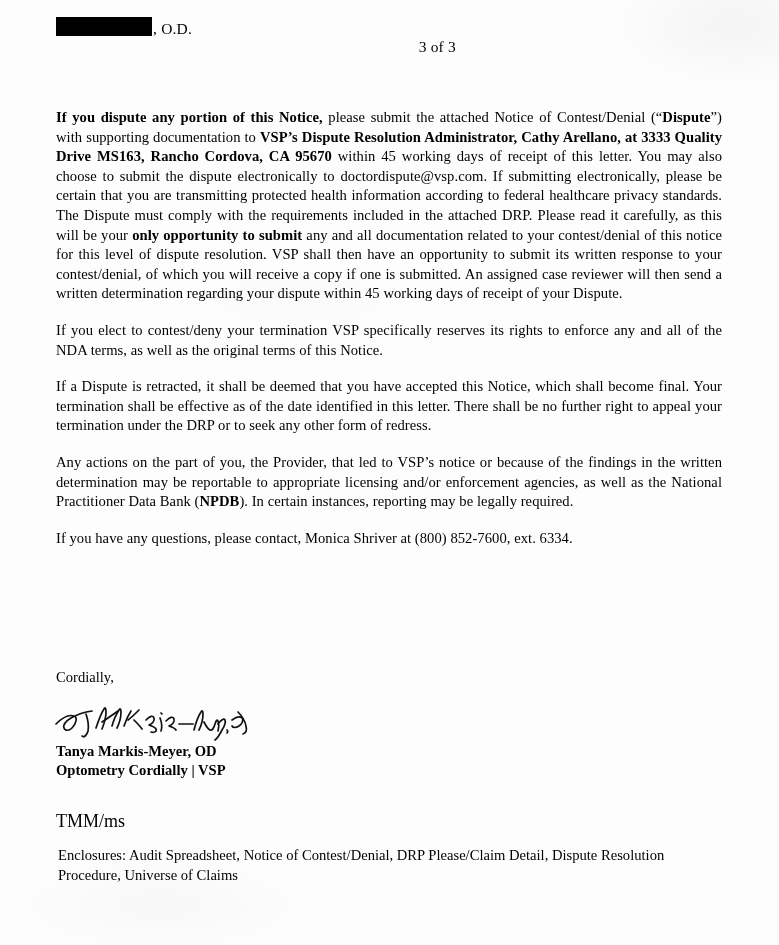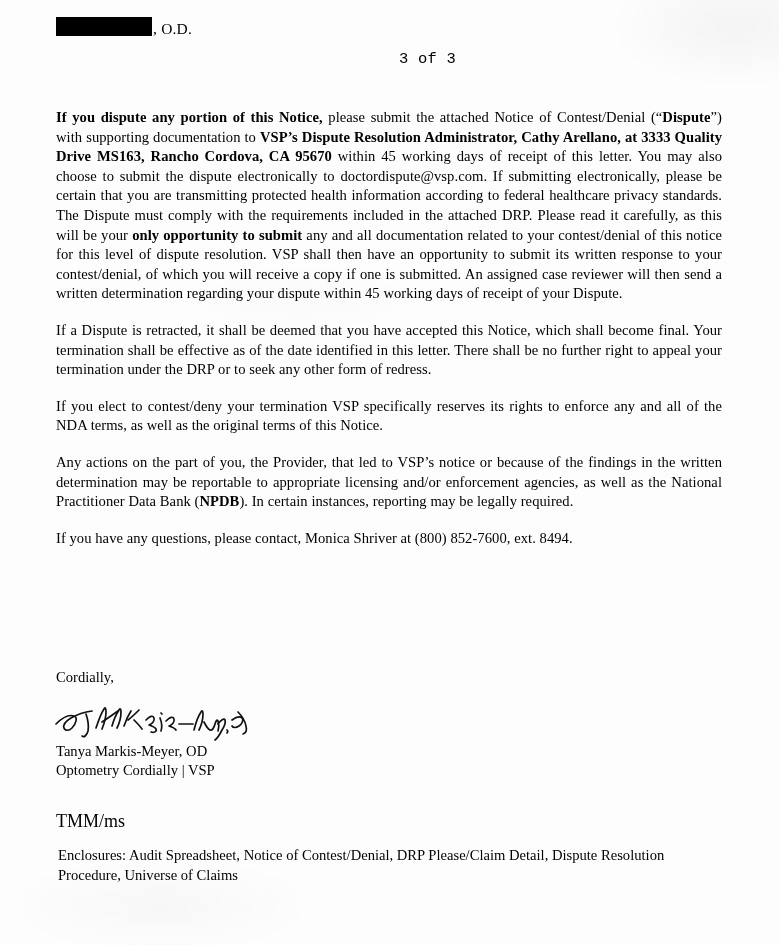"3 of 3" .page-count { font-family: Liberation Mono, monospace -> none; margin-top: 14px -> 2px }
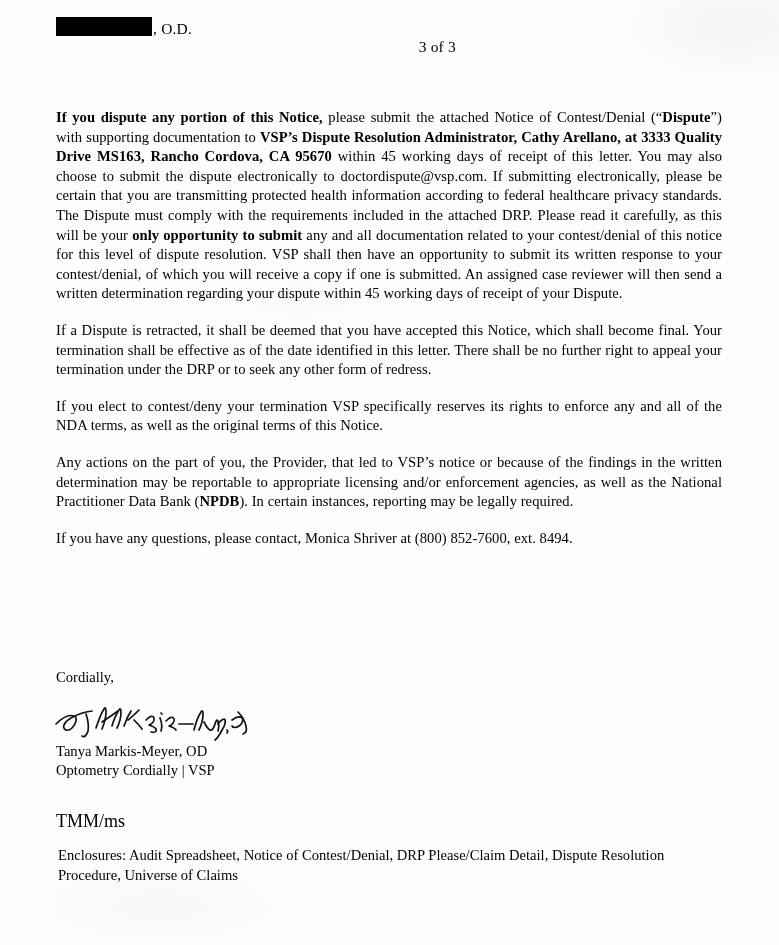"If a Dispute is retracted," p.para { order: before "If you elect to contest/deny" -> after "If you elect to contest/deny" }
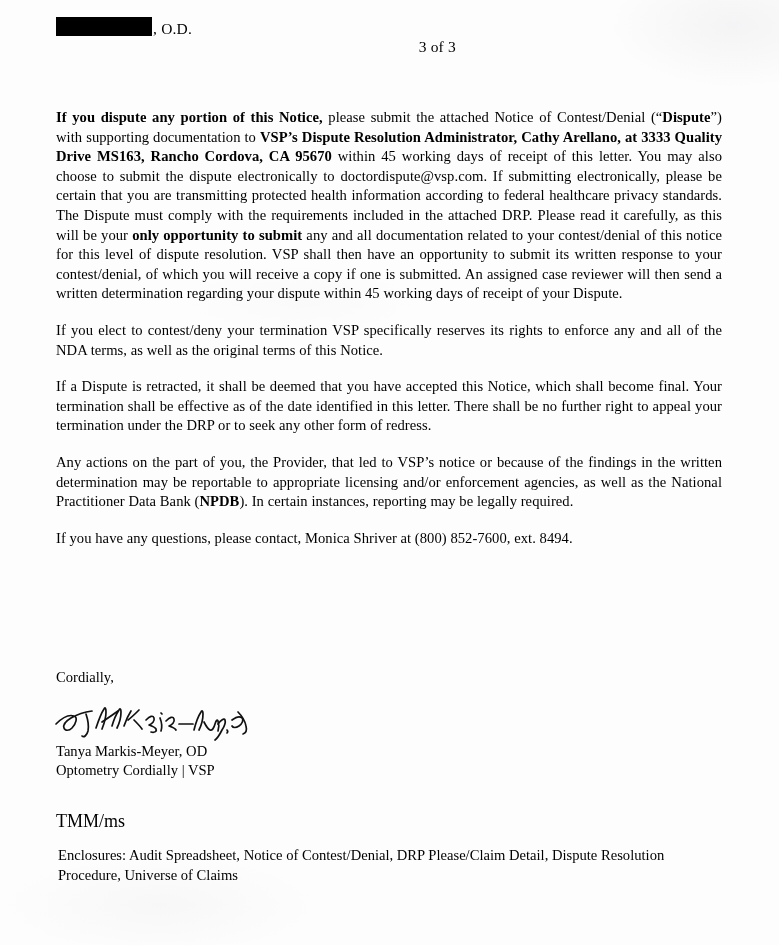"If you have any questions," p.para { text: 8494 -> 6334 }
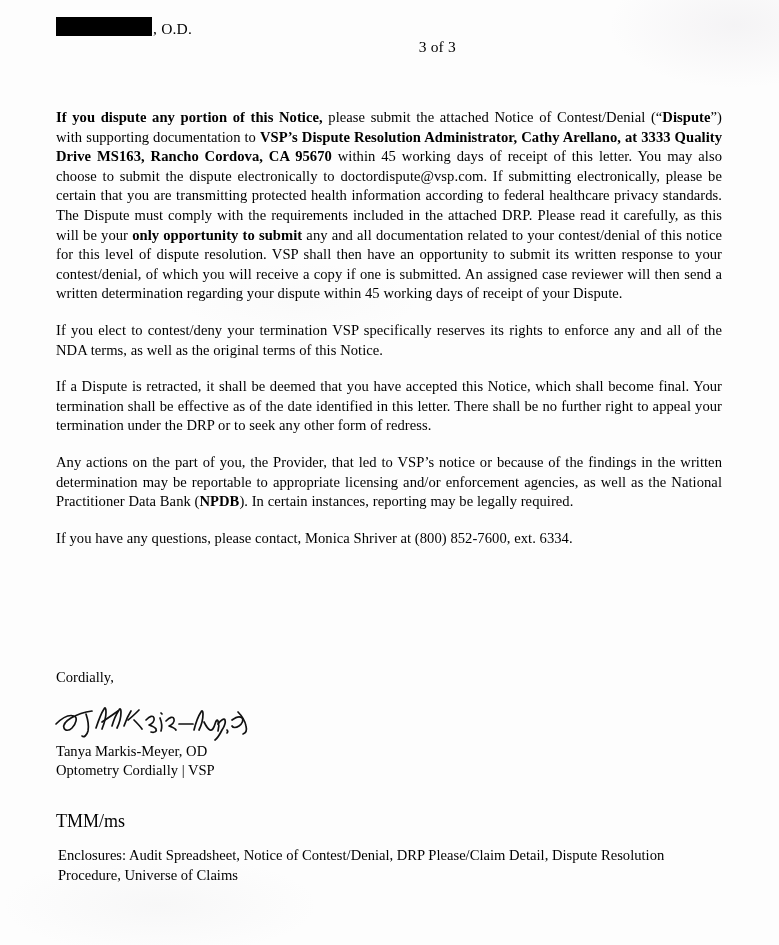"Tanya Markis-Meyer, OD" .sign-name { font-weight: none -> bold }
